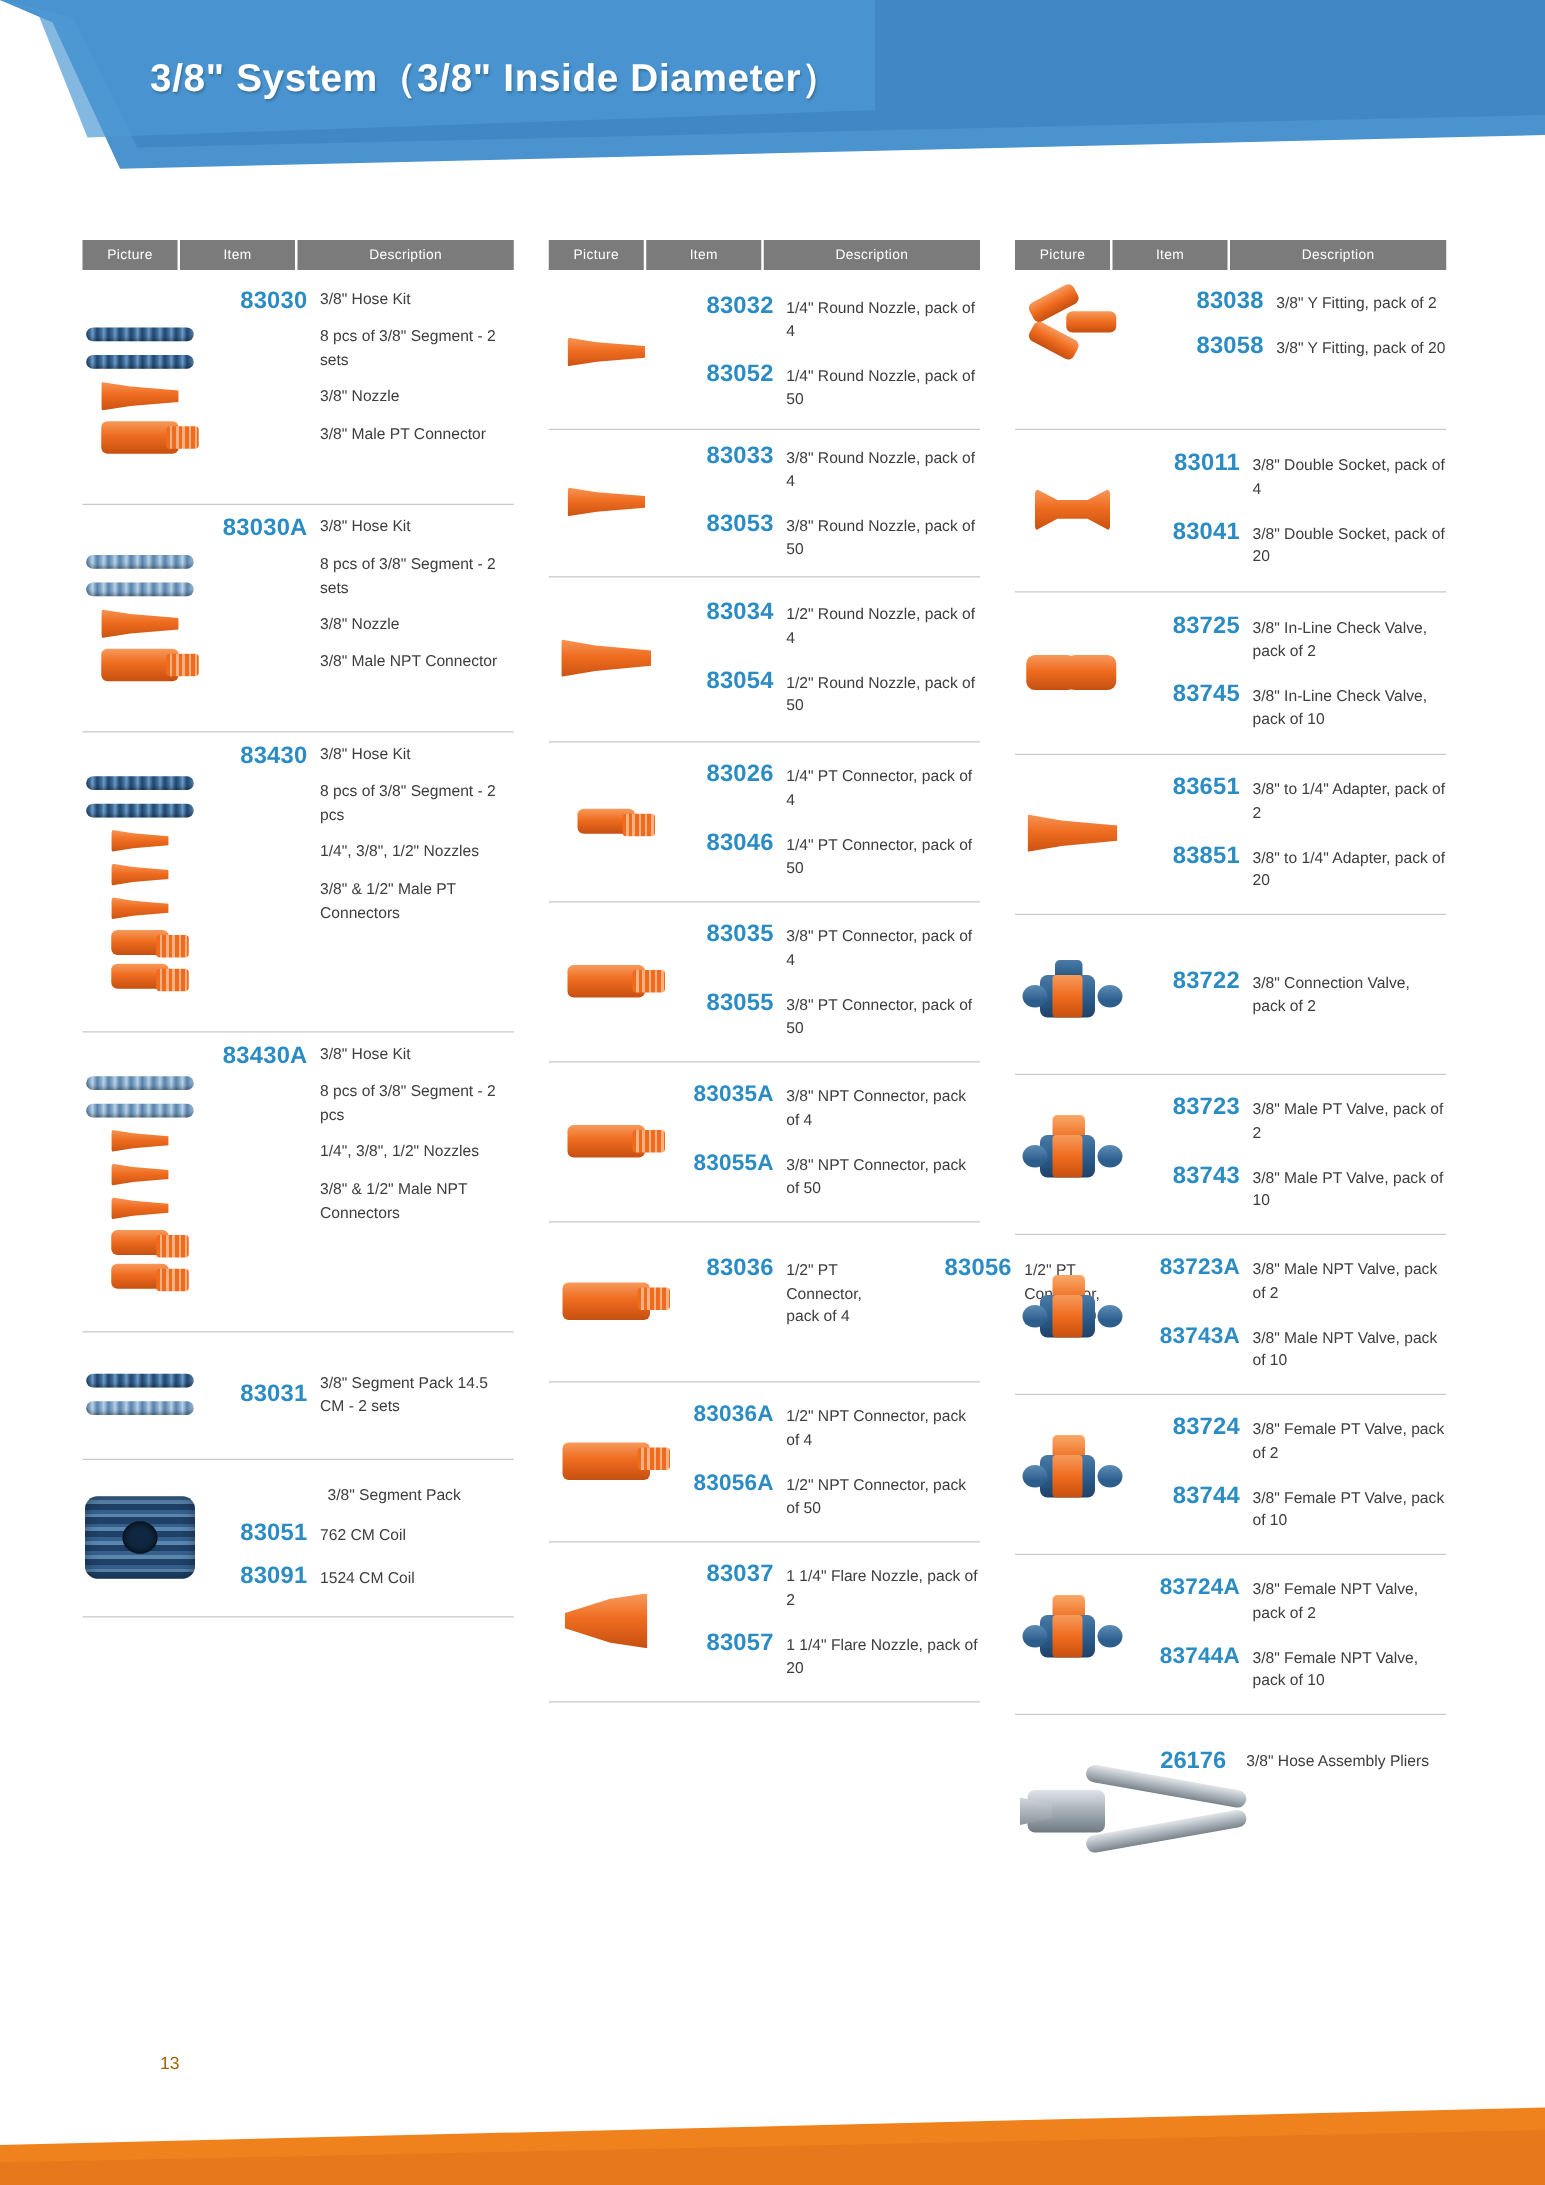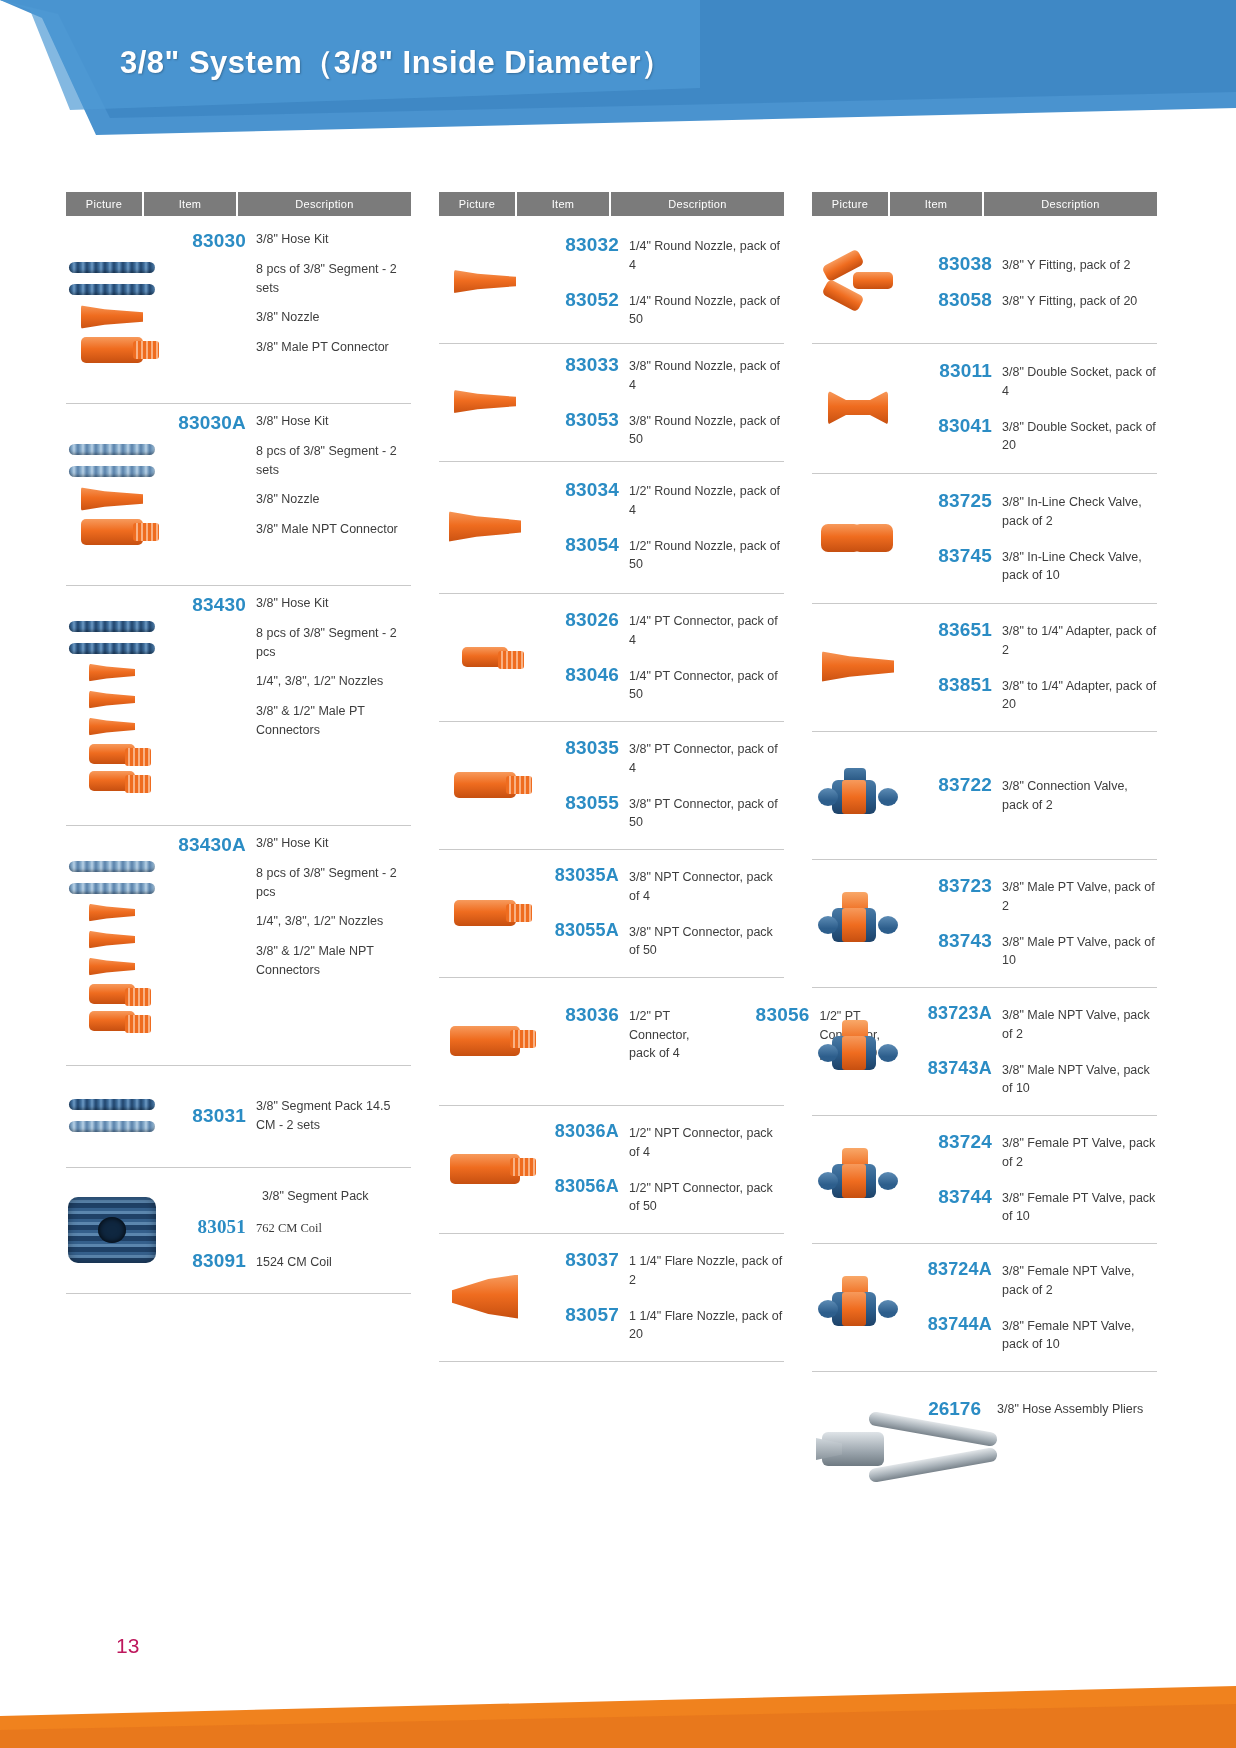"83038" div.row { align-items: center -> flex-start; gap: none -> 19px }
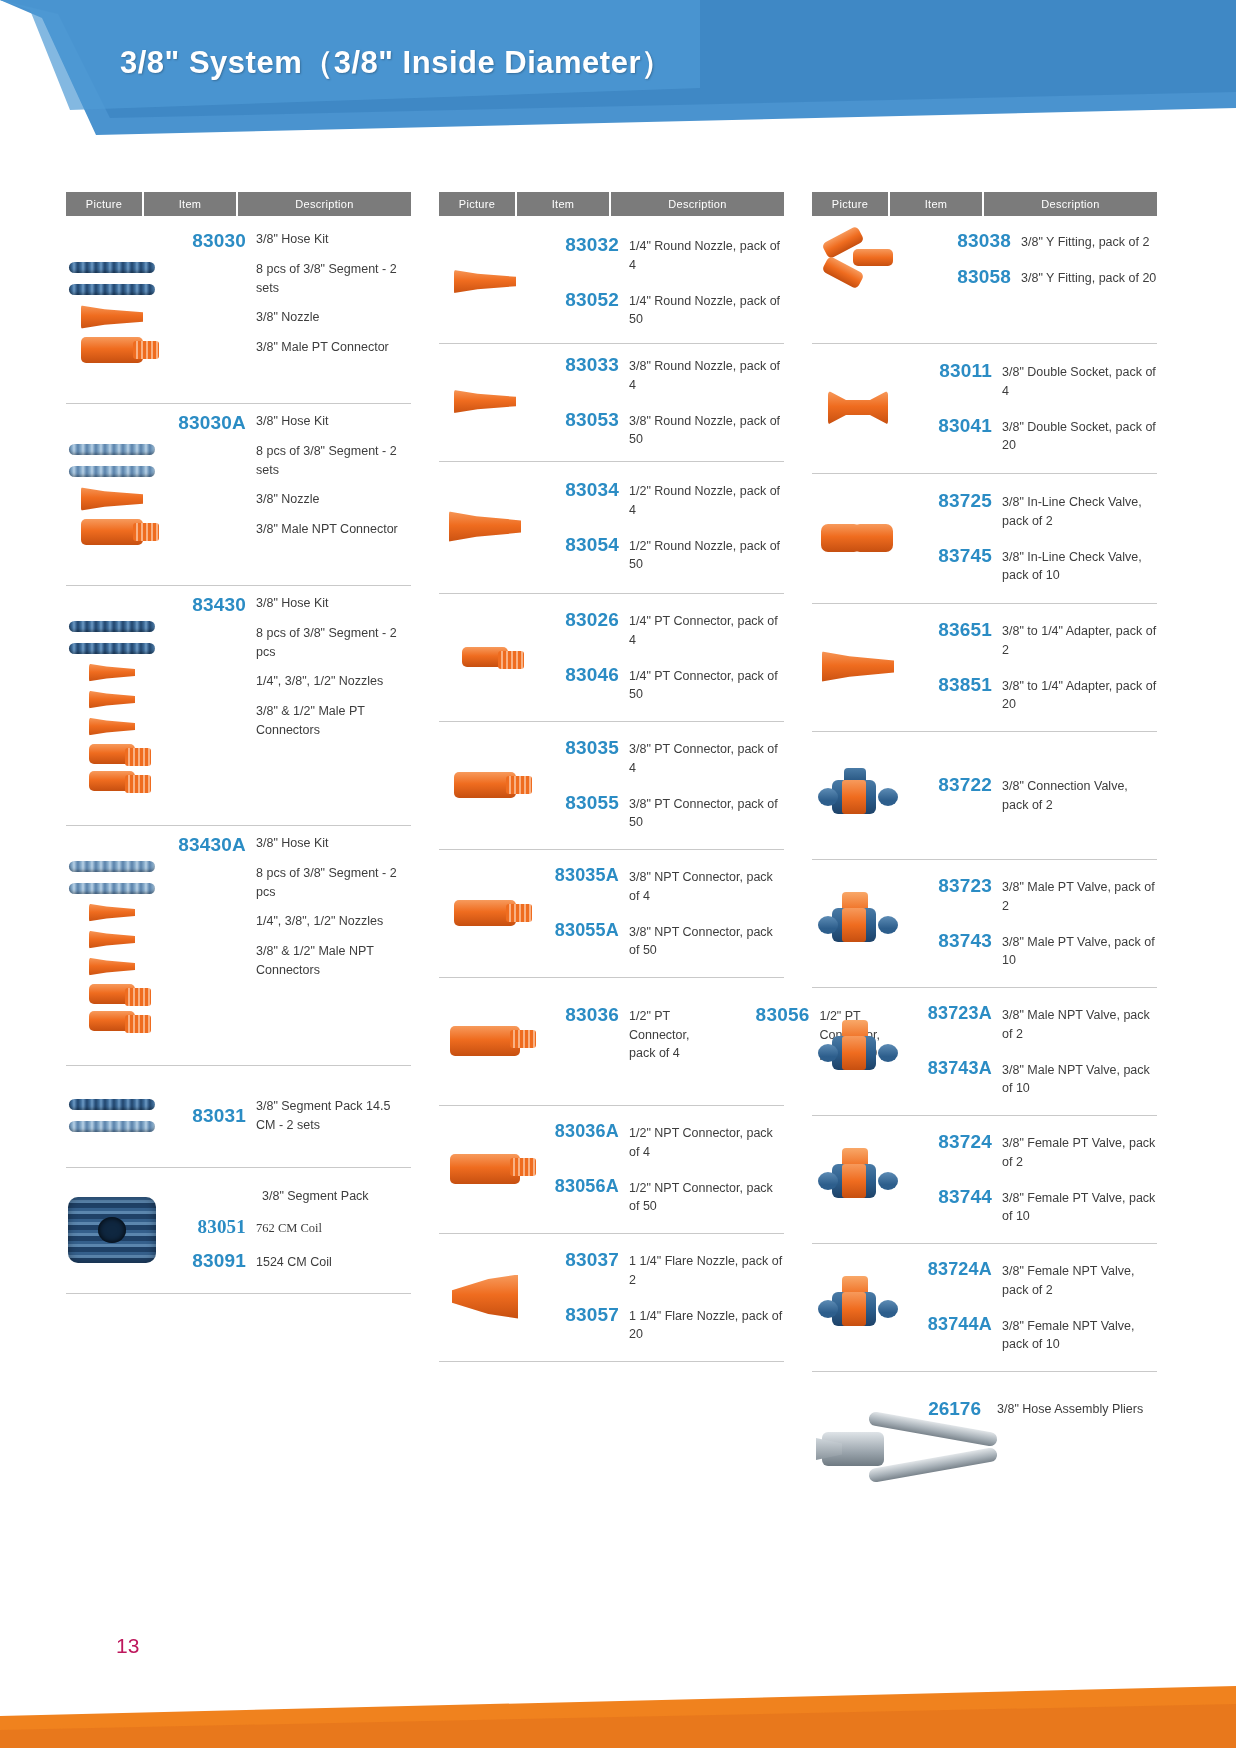"83051" div.pair { font-family: Liberation Serif, serif -> none }
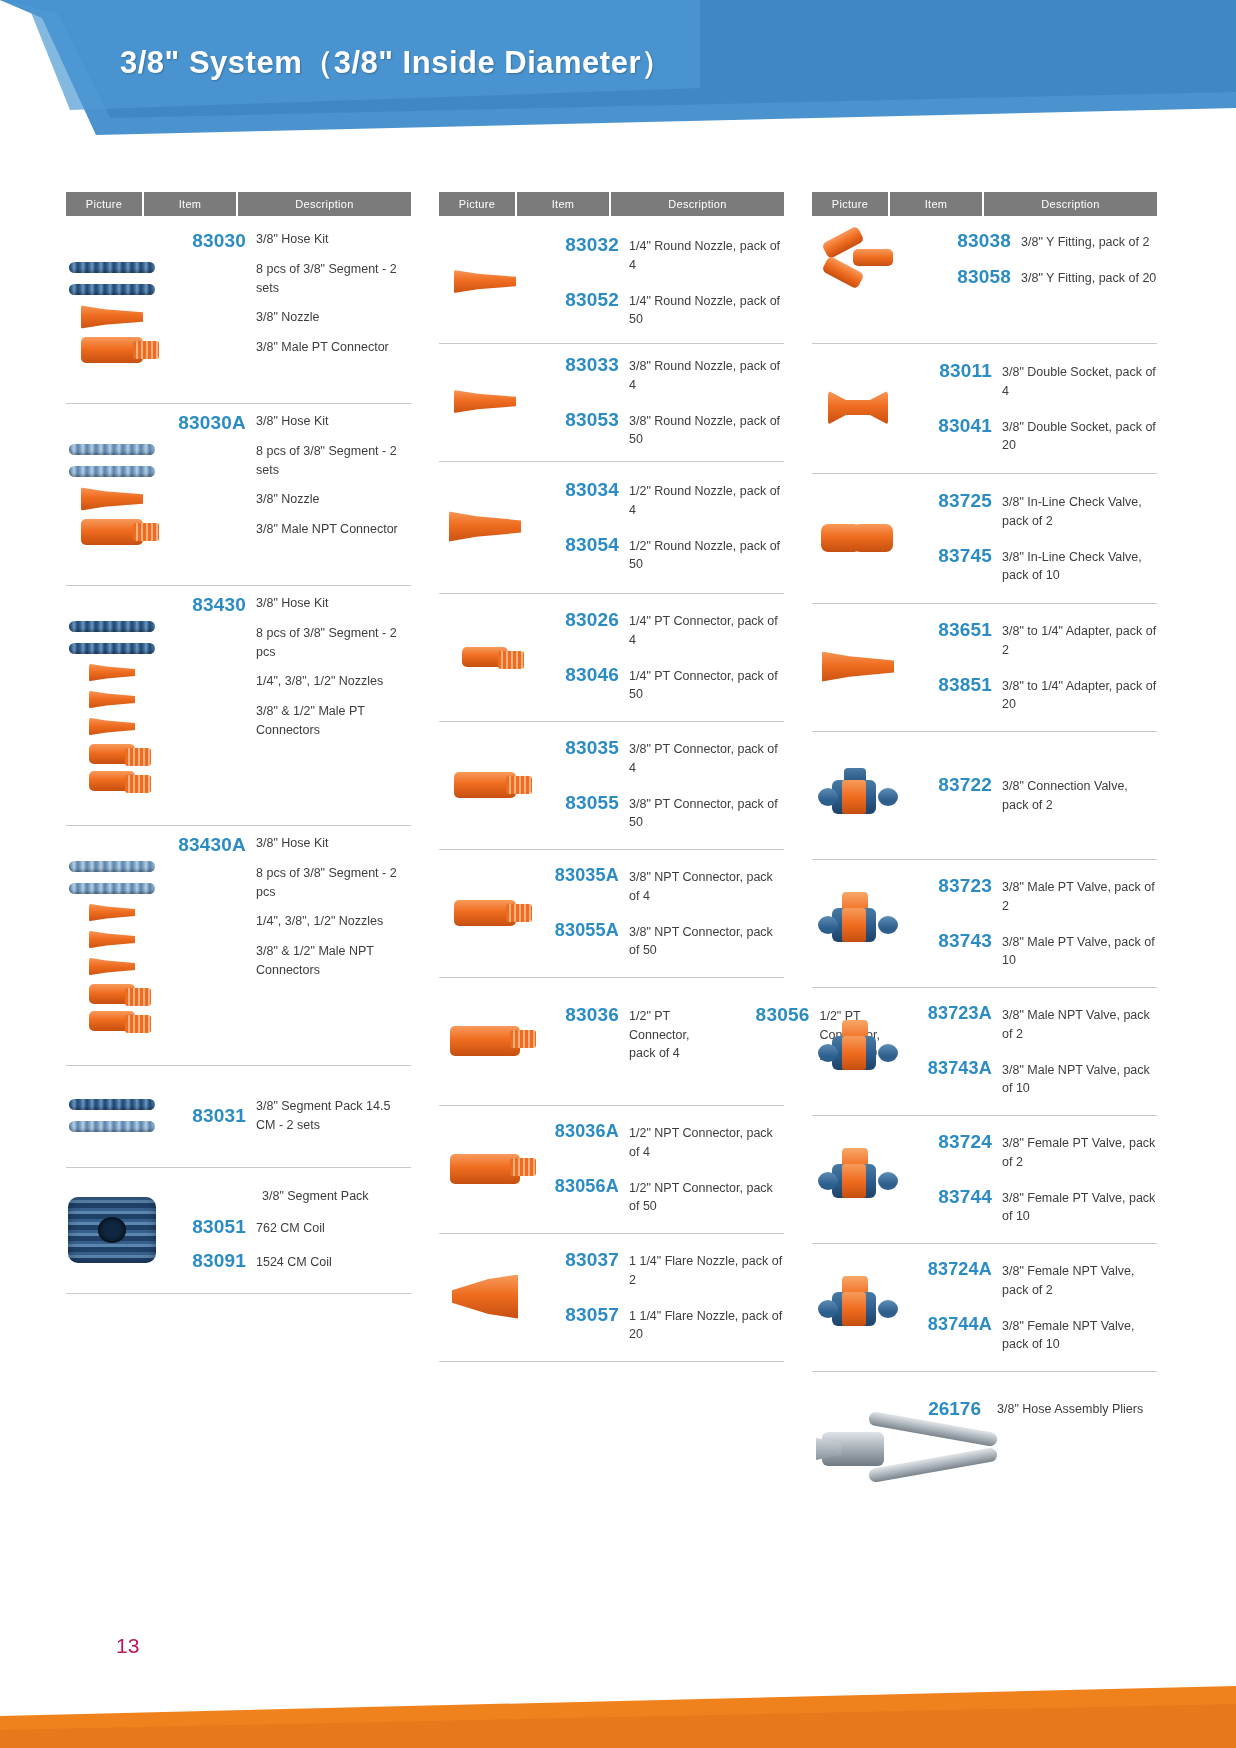"13" .page-number { color: #be185d -> #a16207; font-size: 21px -> 14px; left: 116px -> 128px }
